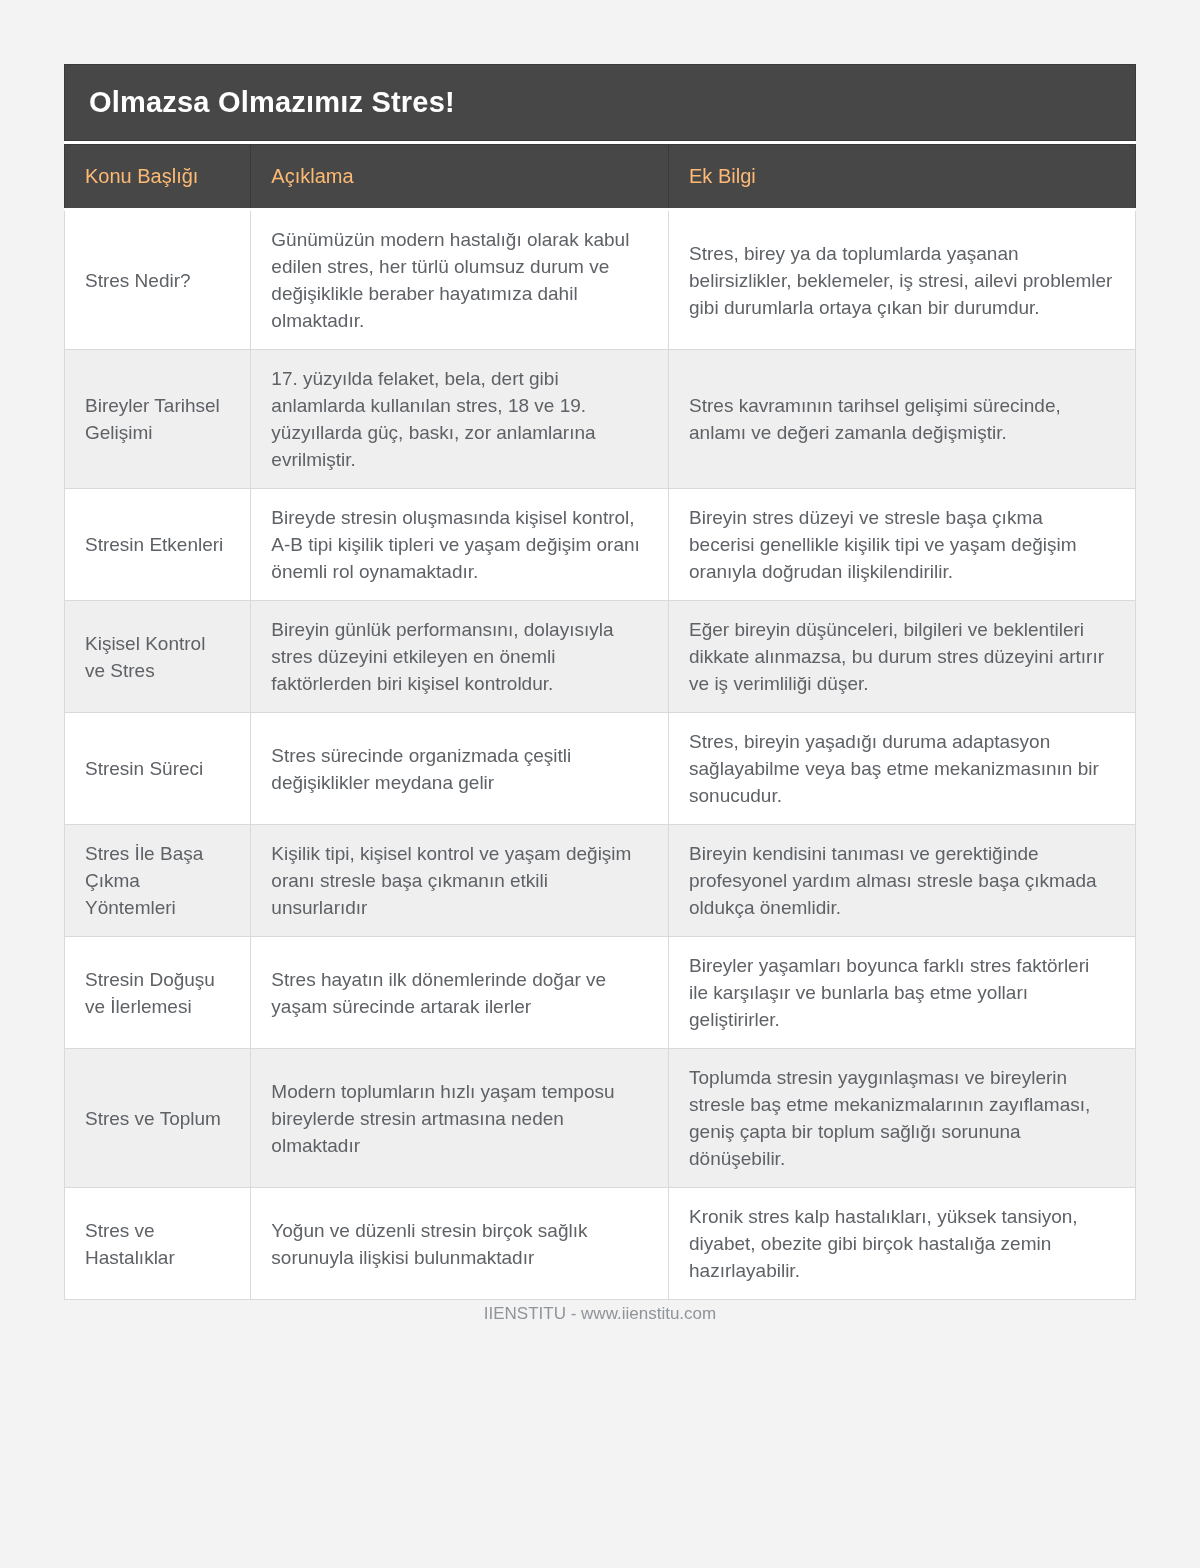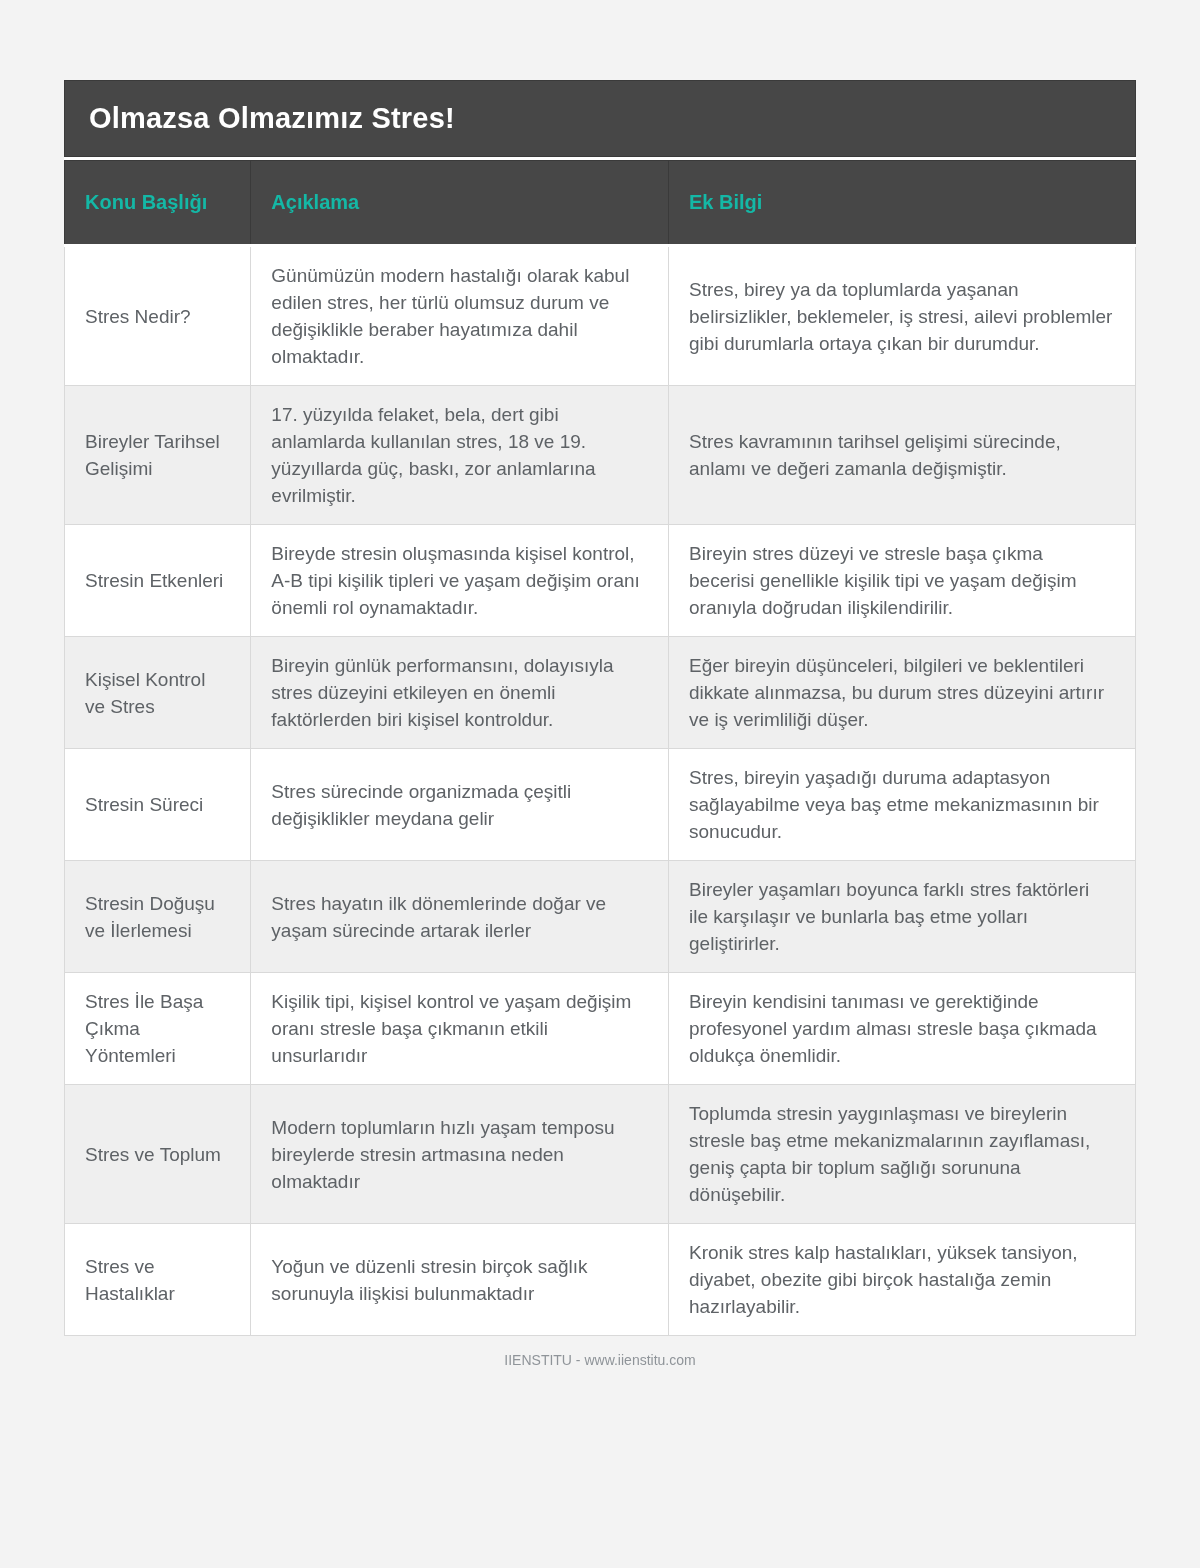"Olmazsa Olmazımız Stres!" .card { margin: 80px auto 0 auto -> 64px auto 0 auto }
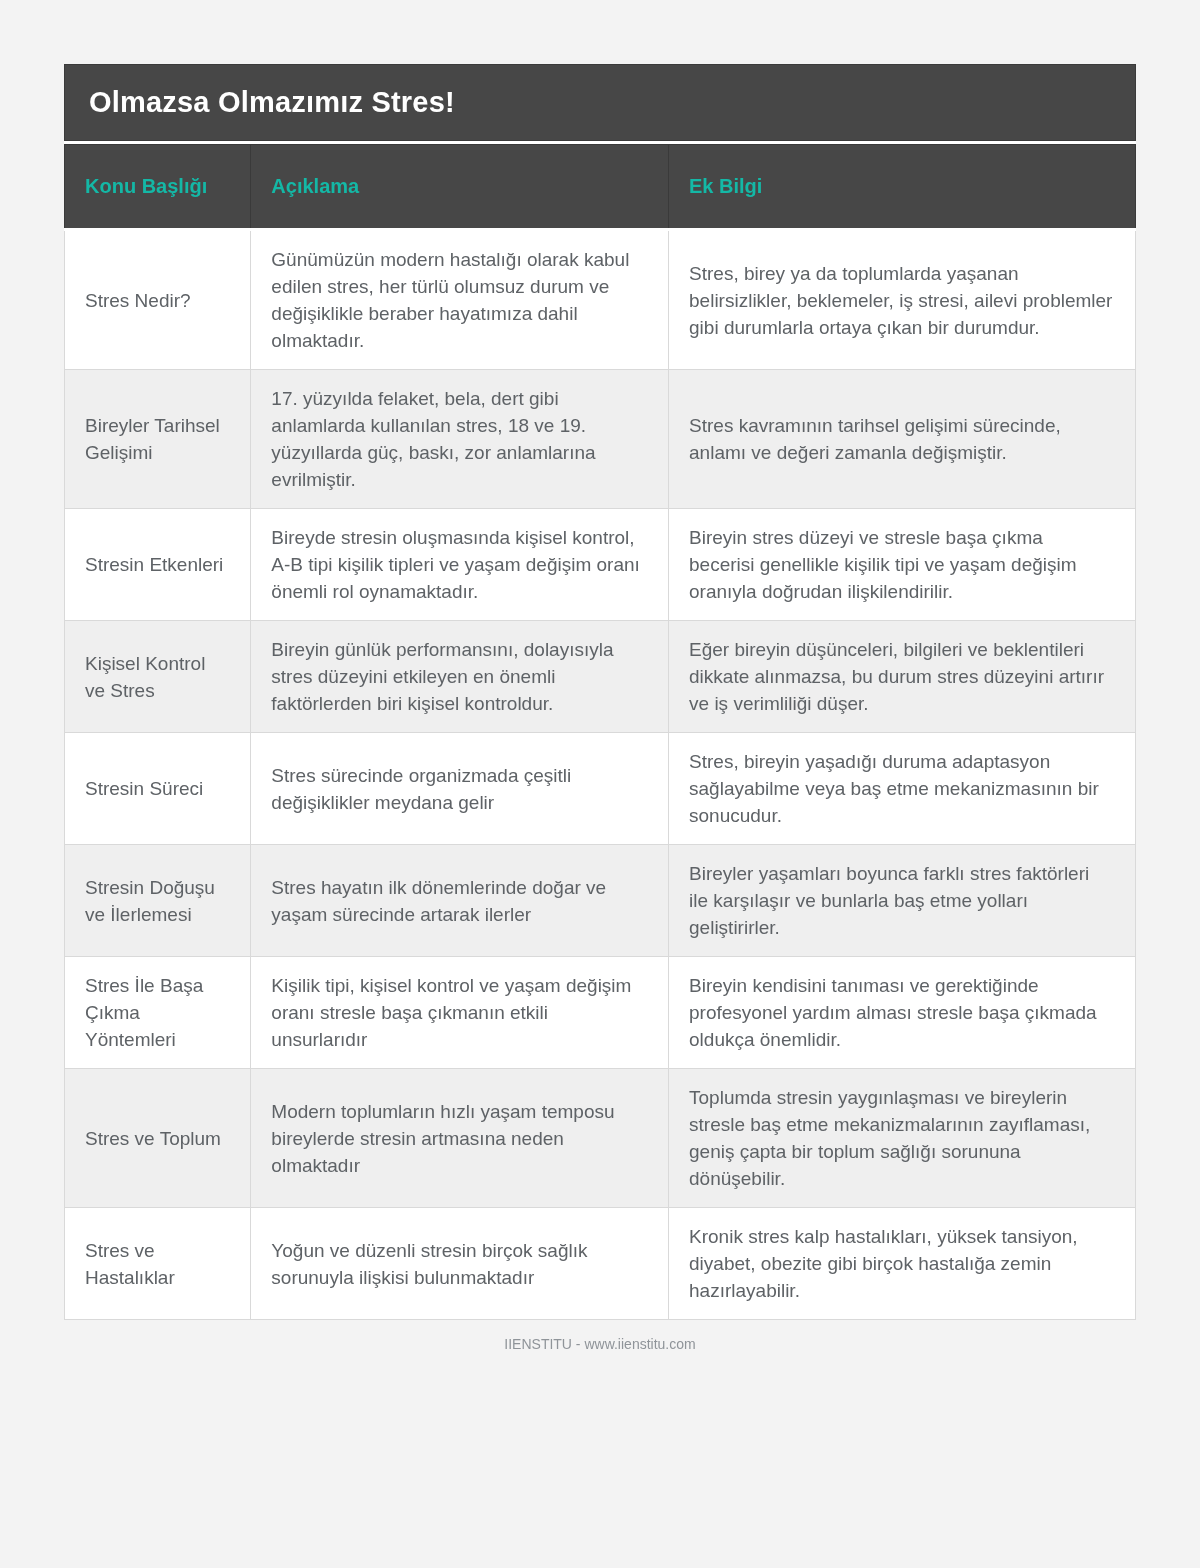"Konu Başlığı" table.info-table thead th { color: #14b8a6 -> #fdba74; font-weight: bold -> normal; padding: 30px 20px -> 20px 20px }
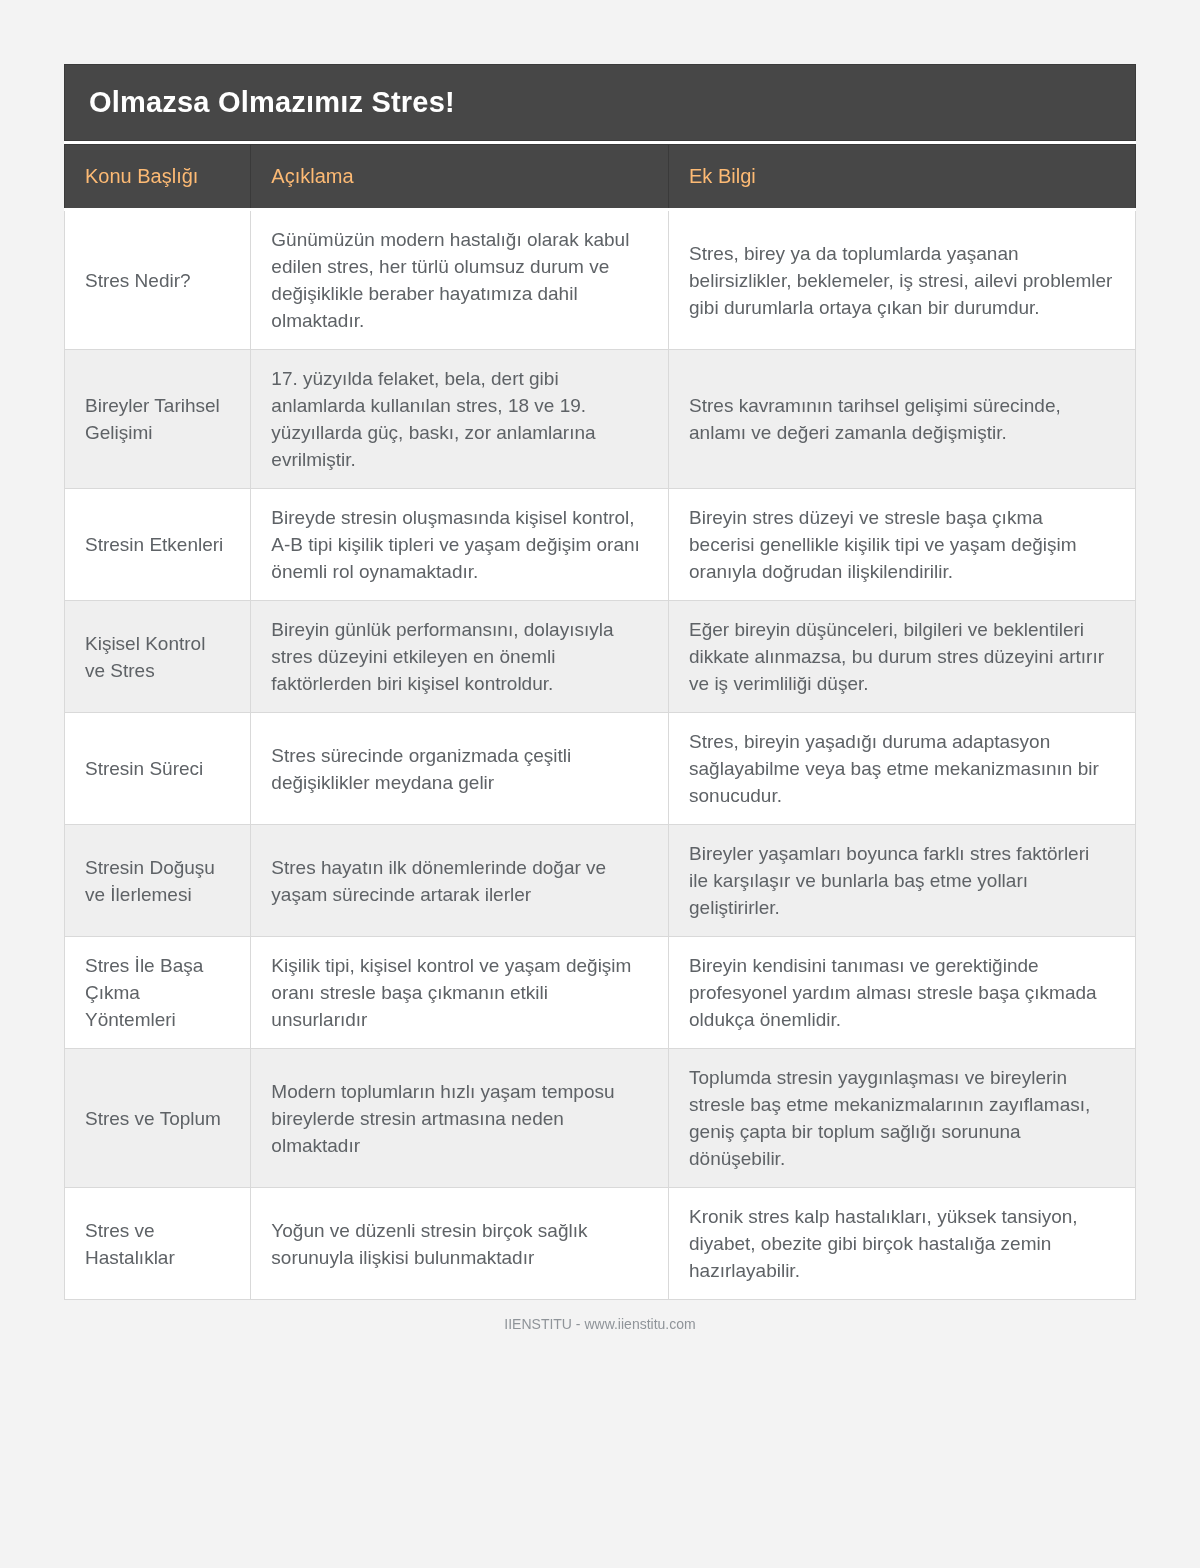"Stresin Doğuşu ve İlerlemesi" tr { order: before "Stres İle Başa Çıkma Yöntemleri" -> after "Stres İle Başa Çıkma Yöntemleri" }
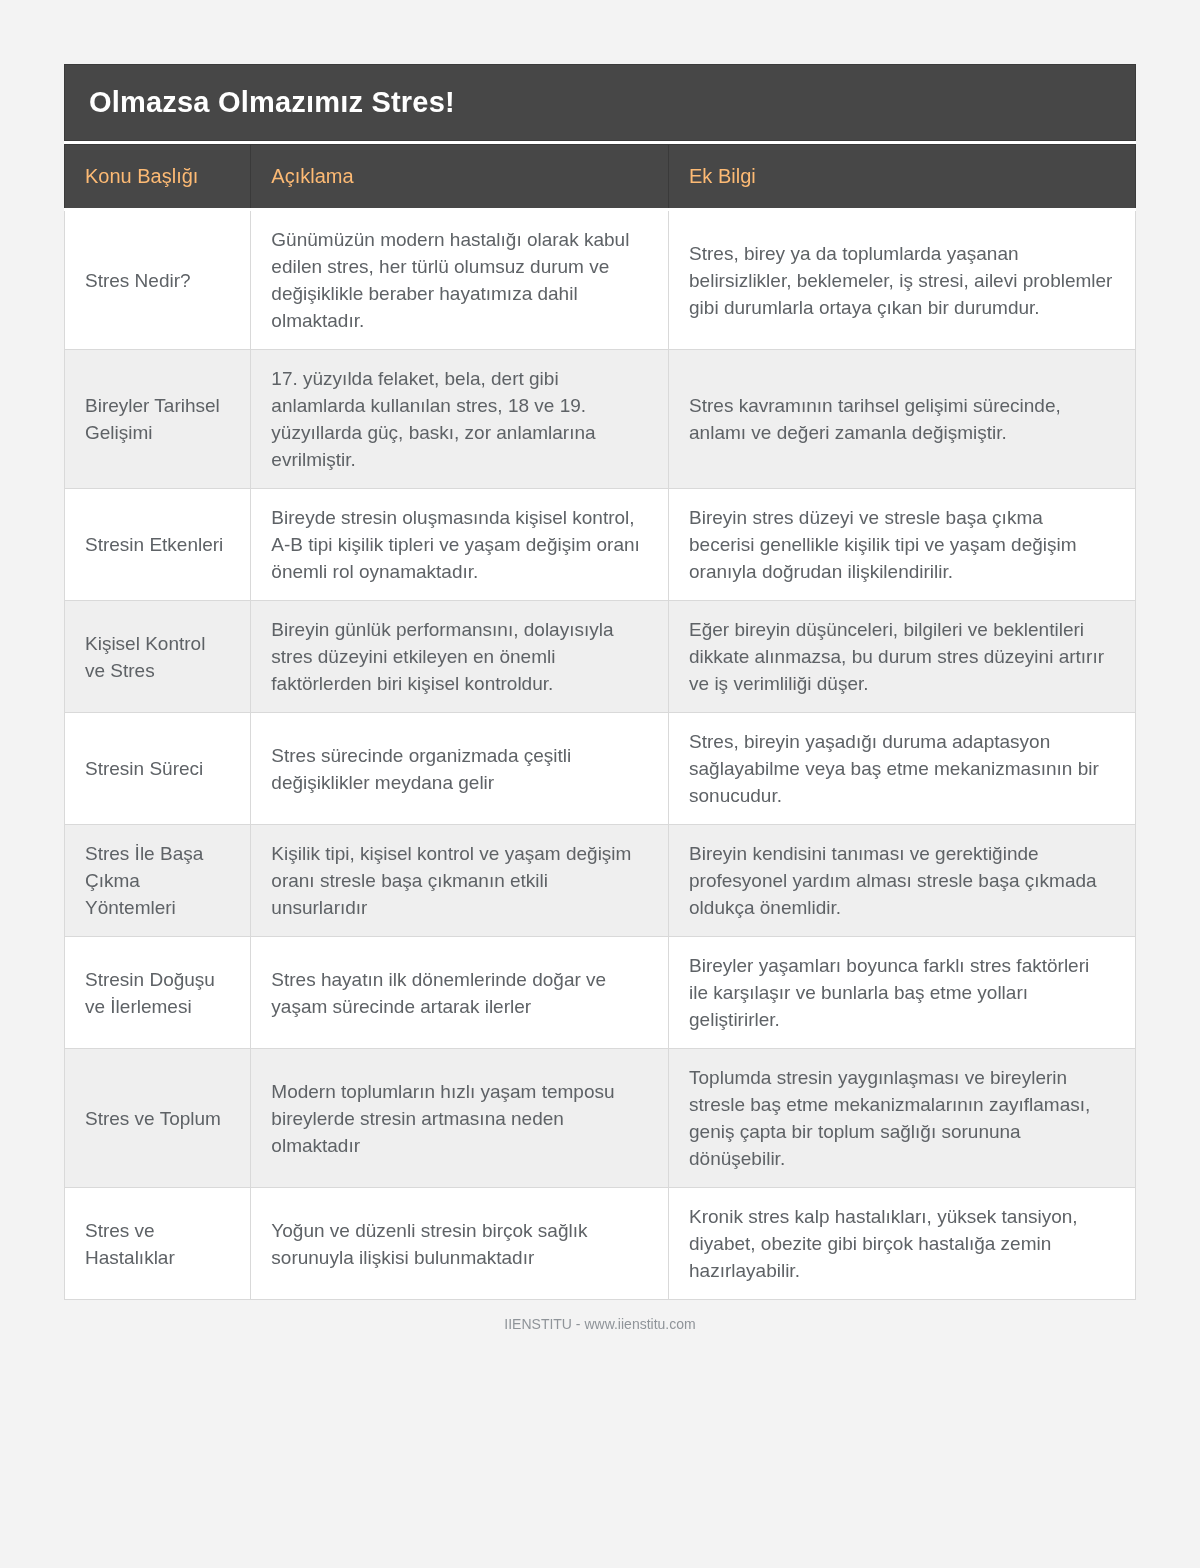"IIENSTITU - www.iienstitu.com" .footer { font-size: 14px -> 17px; margin-top: 16px -> 4px }
